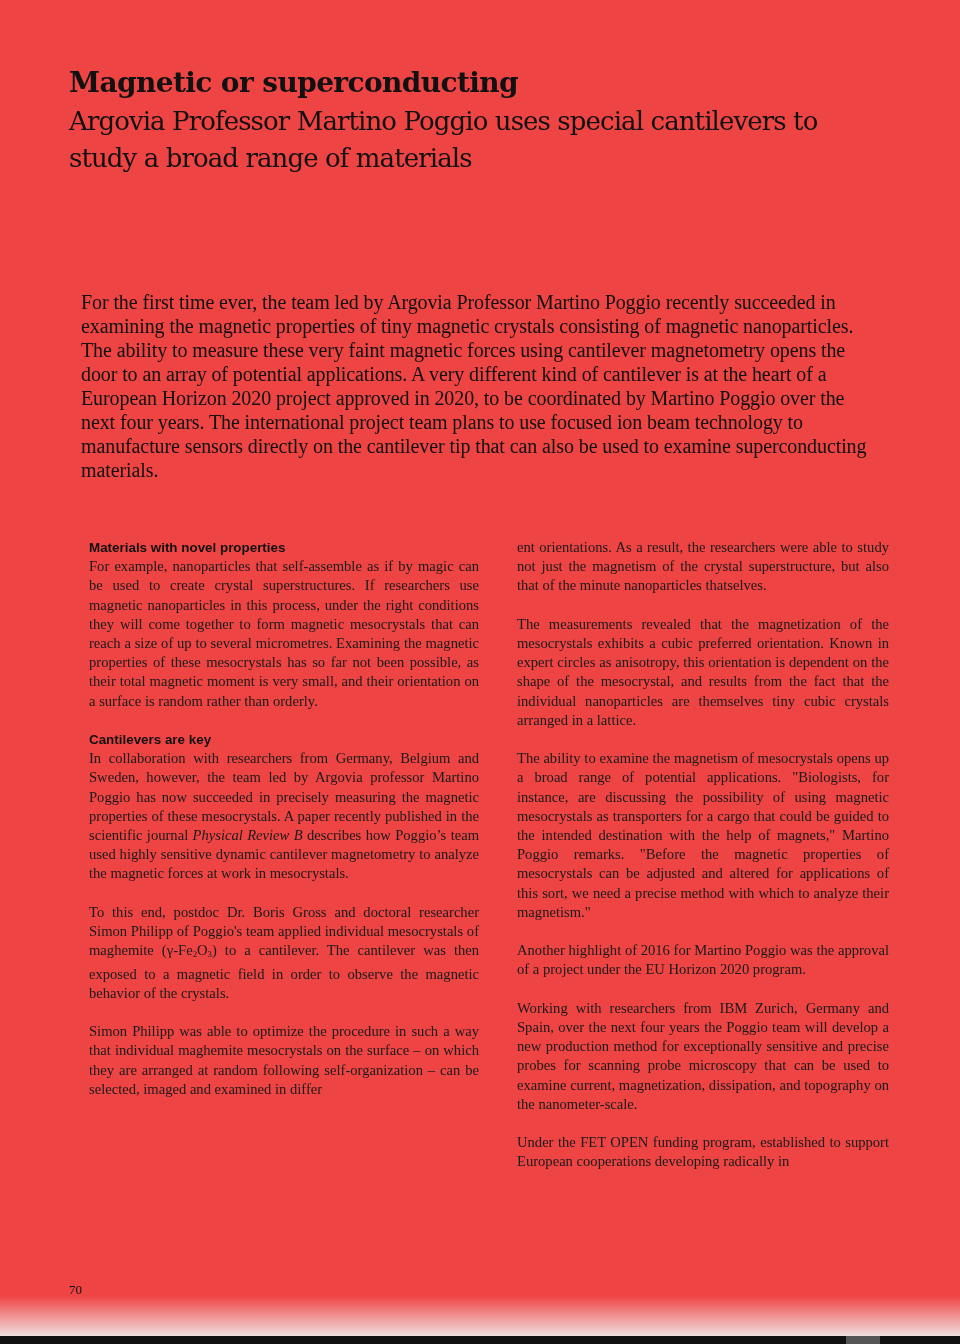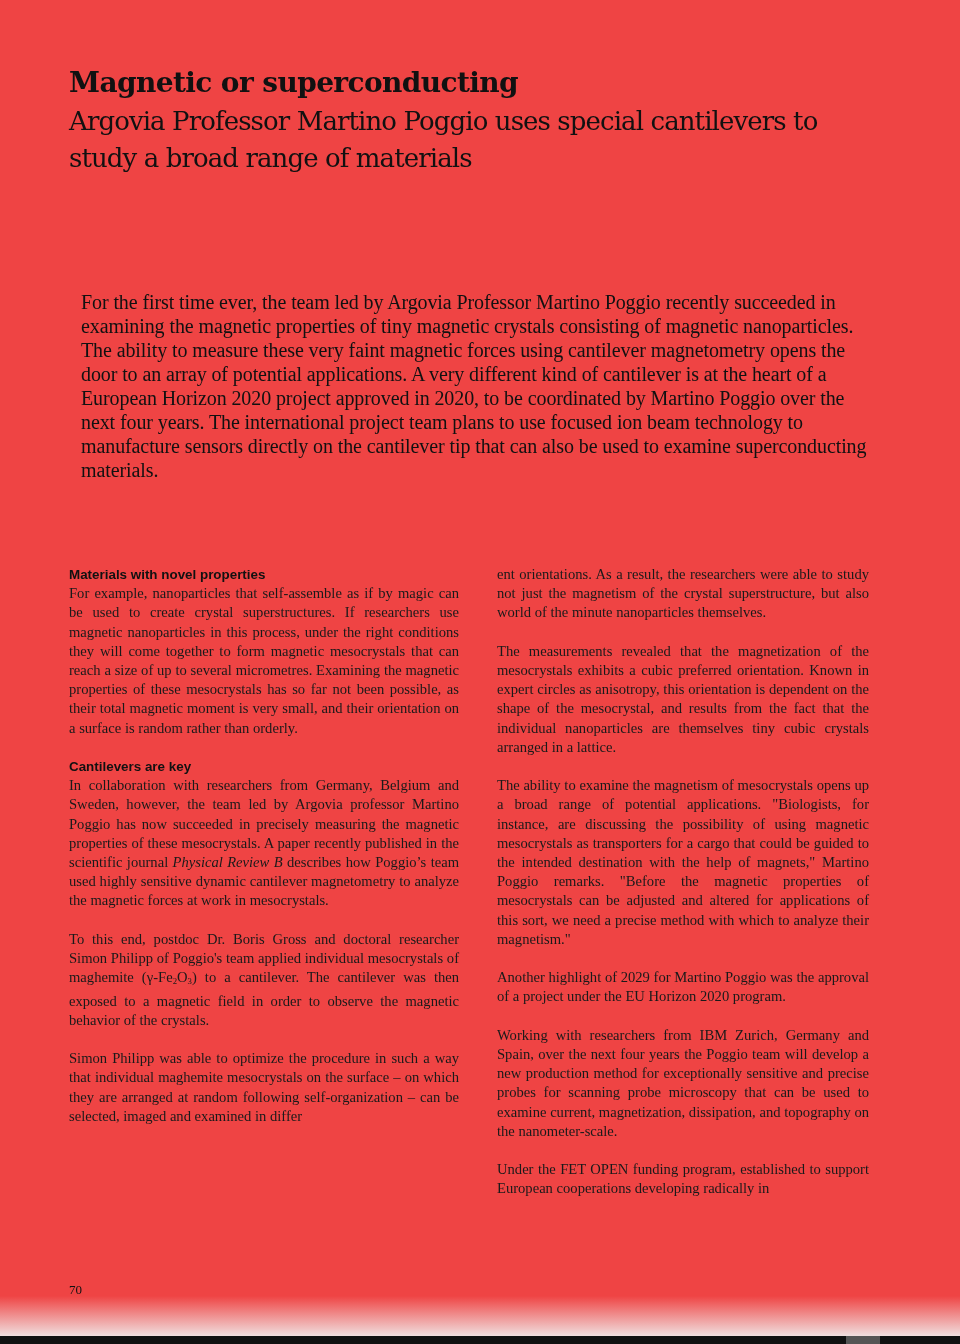"Materials with novel properties" .col { margin-left: none -> 20px; top: 565px -> 538px }
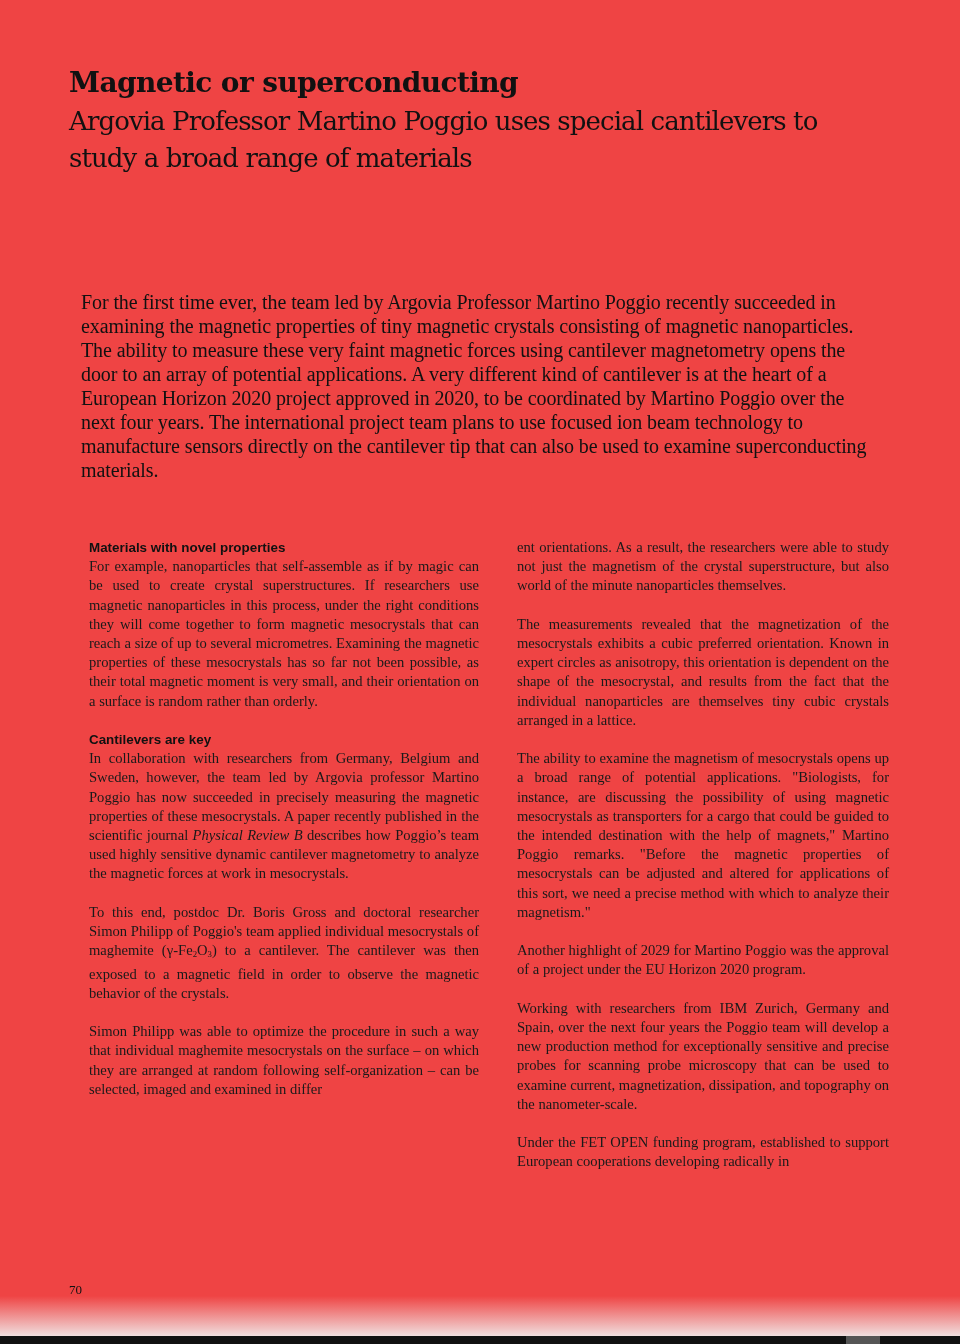"ent orientations. As a result," p { text: world of the minute nanoparticles them -> that of the minute nanoparticles that }
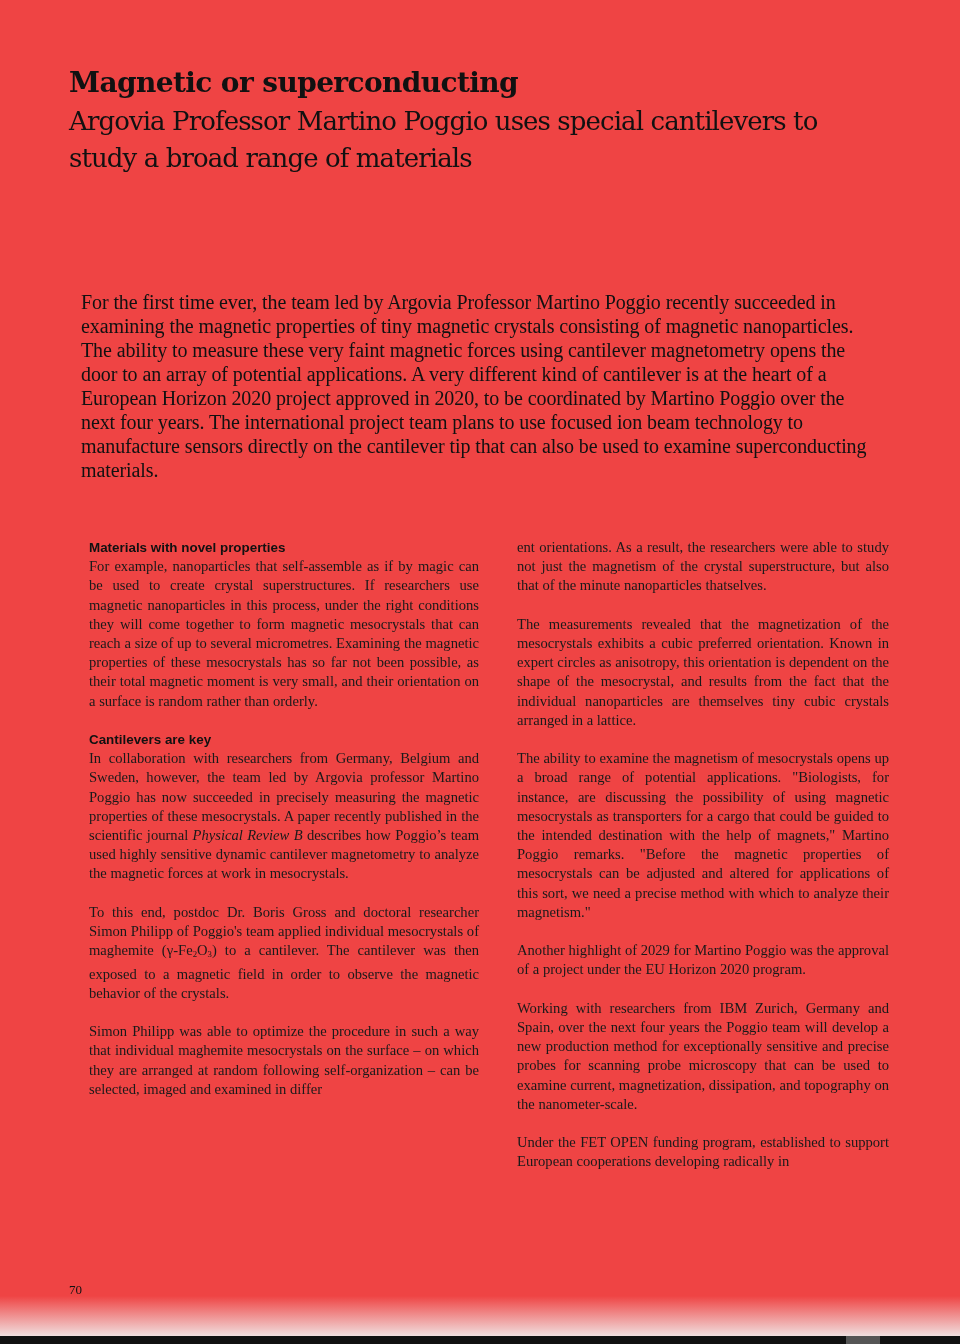"Another highlight of 2029 for" p { text: 2029 -> 2016 }
